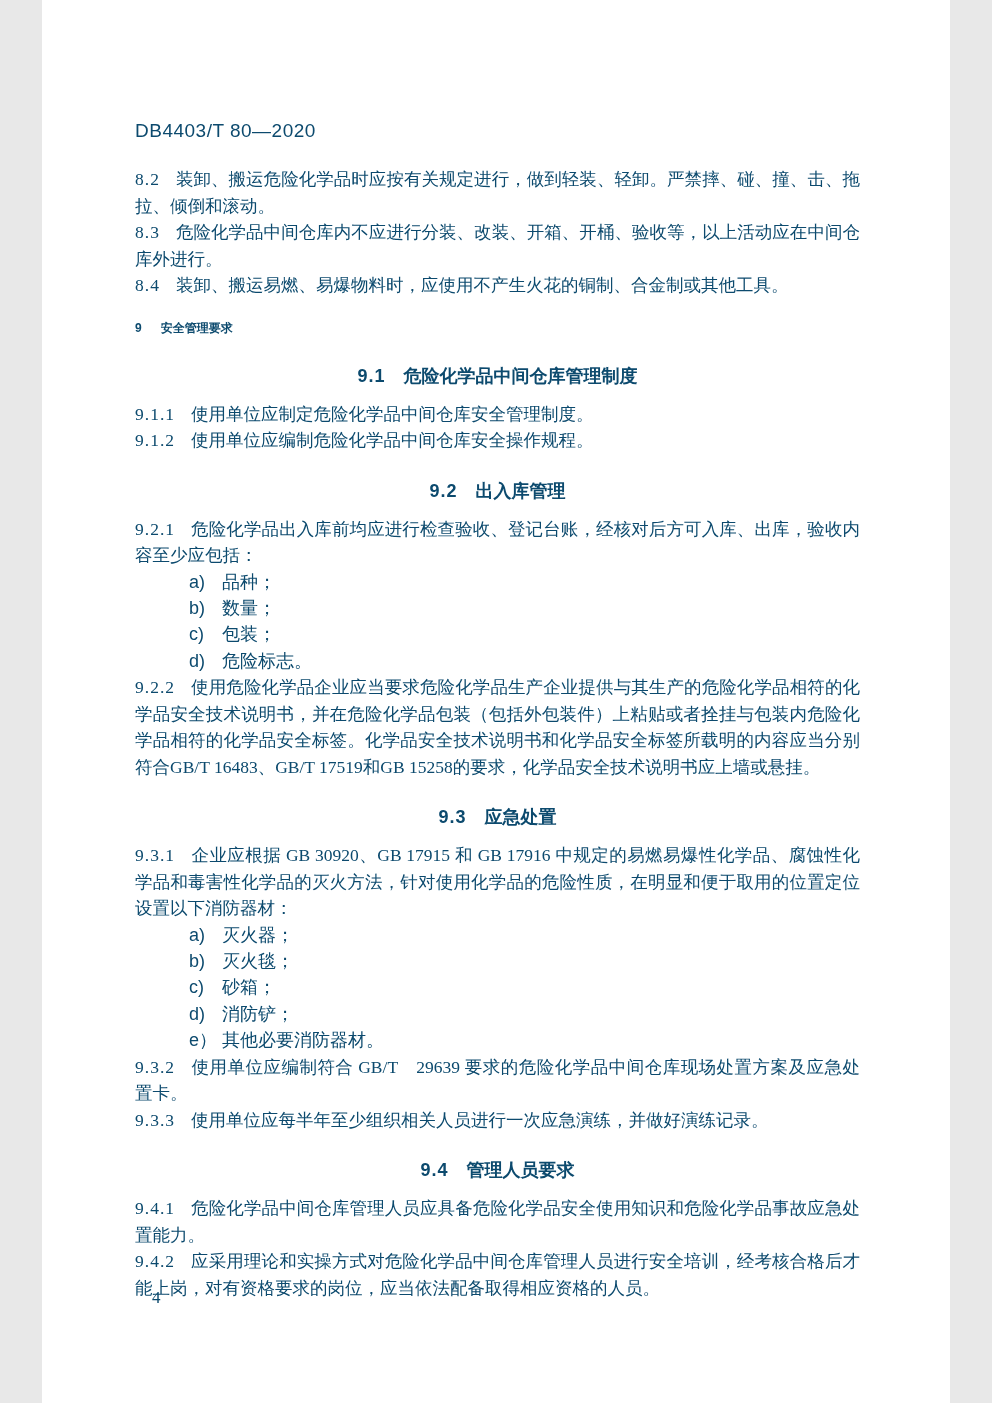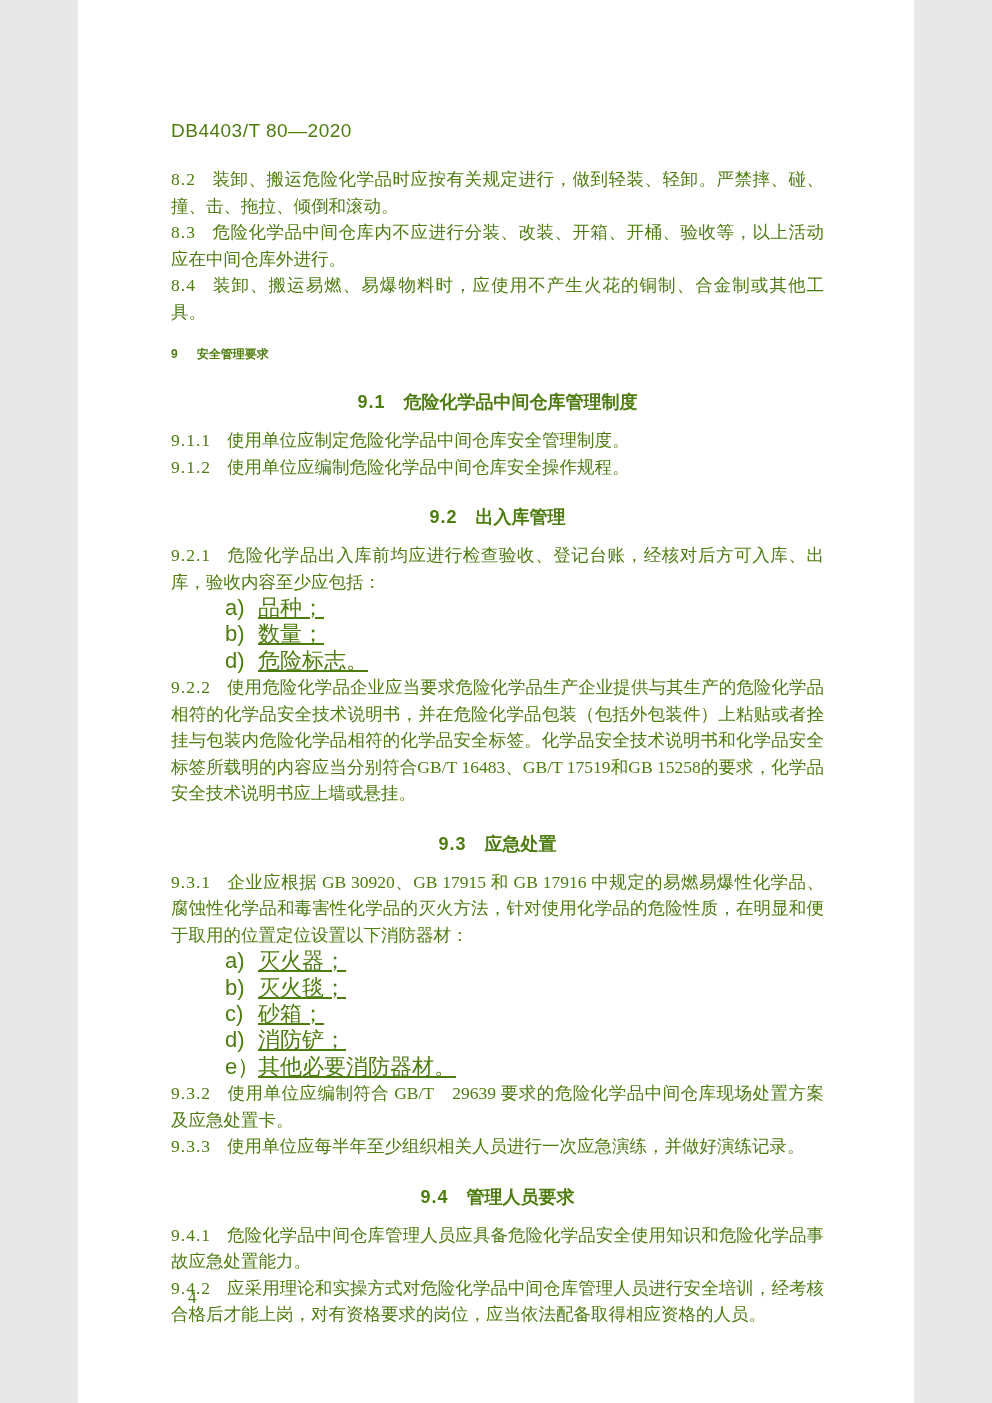"DB4403/T 80—2020" .page { color: #4d7c0f -> #0c4a6e; width: 836px -> 908px }
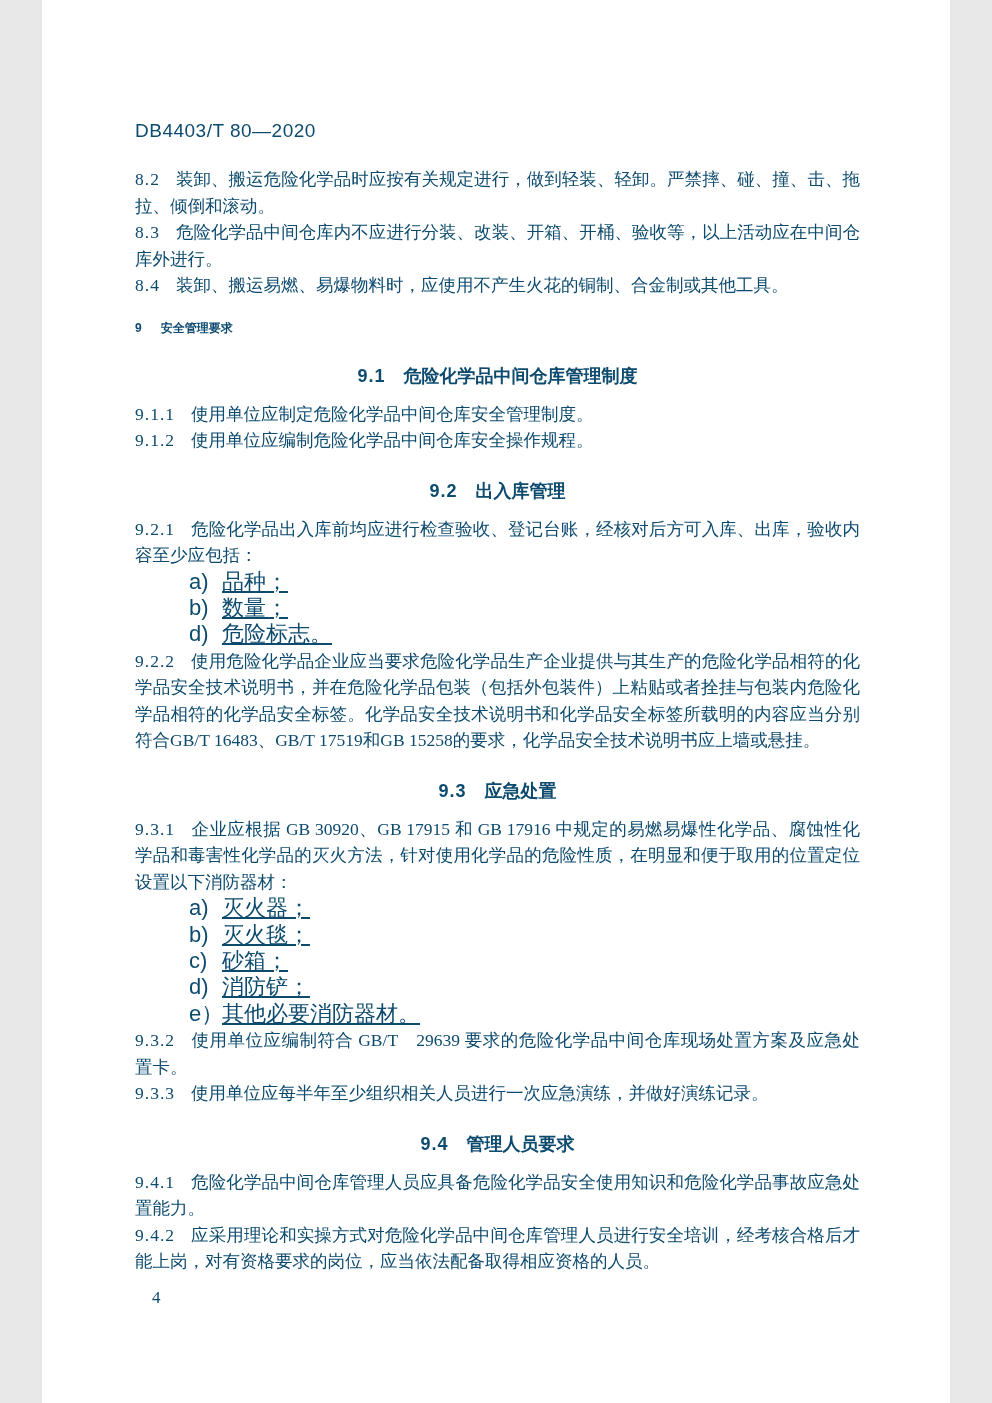"a) 品种；" ul.item-list li { font-size: 22px -> 18px; text-decoration: underline -> none }
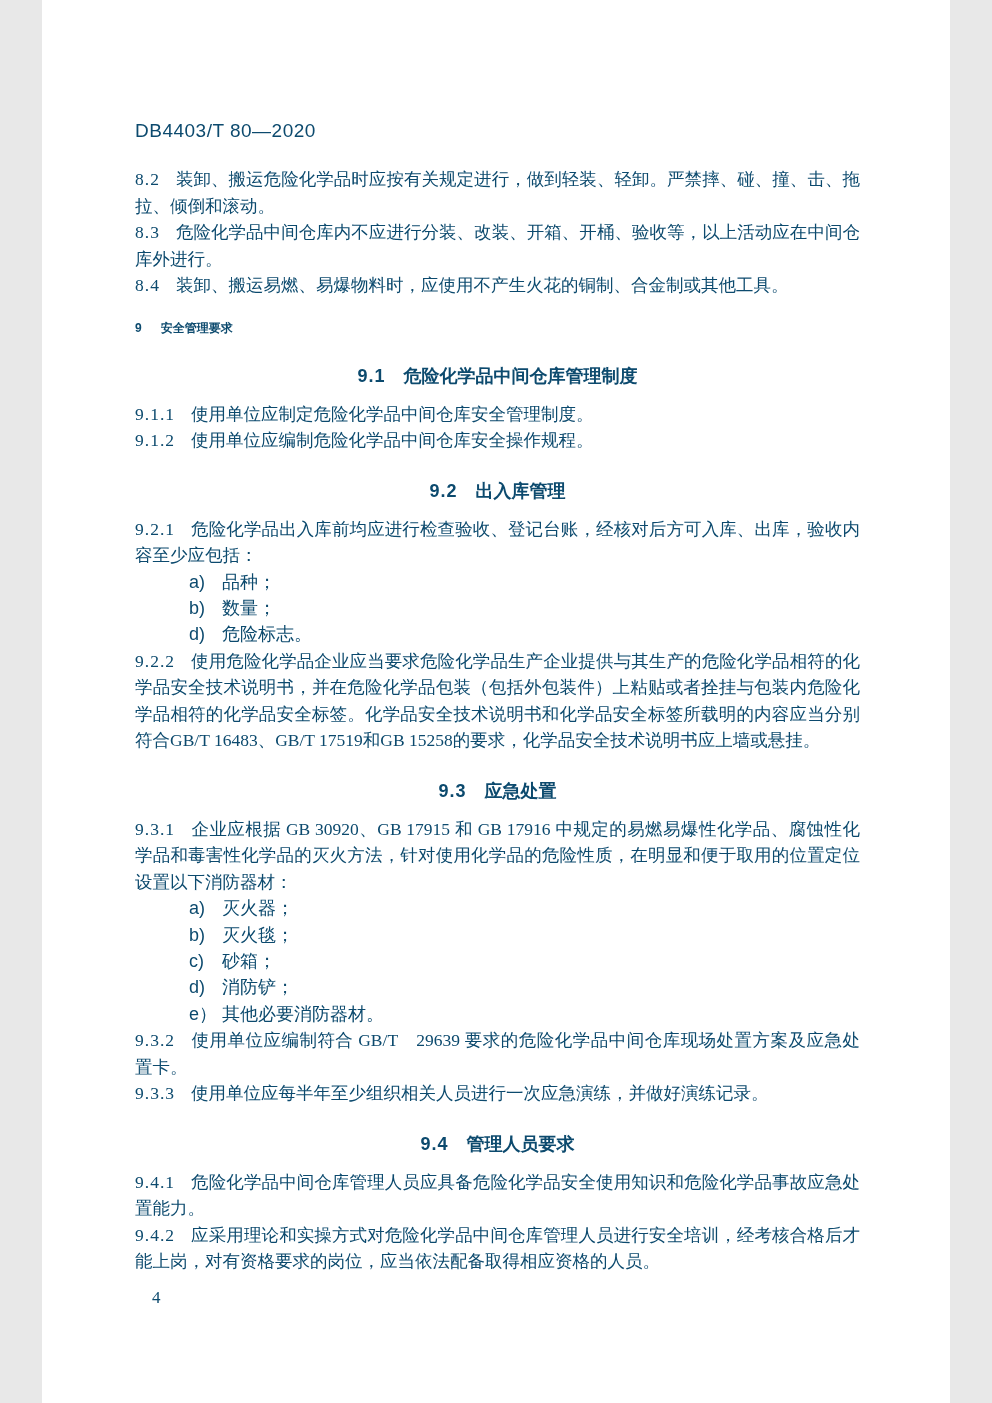"c) 包装；" li { html: none -> <li><span>c)</span><span>包装；</span></li> }
